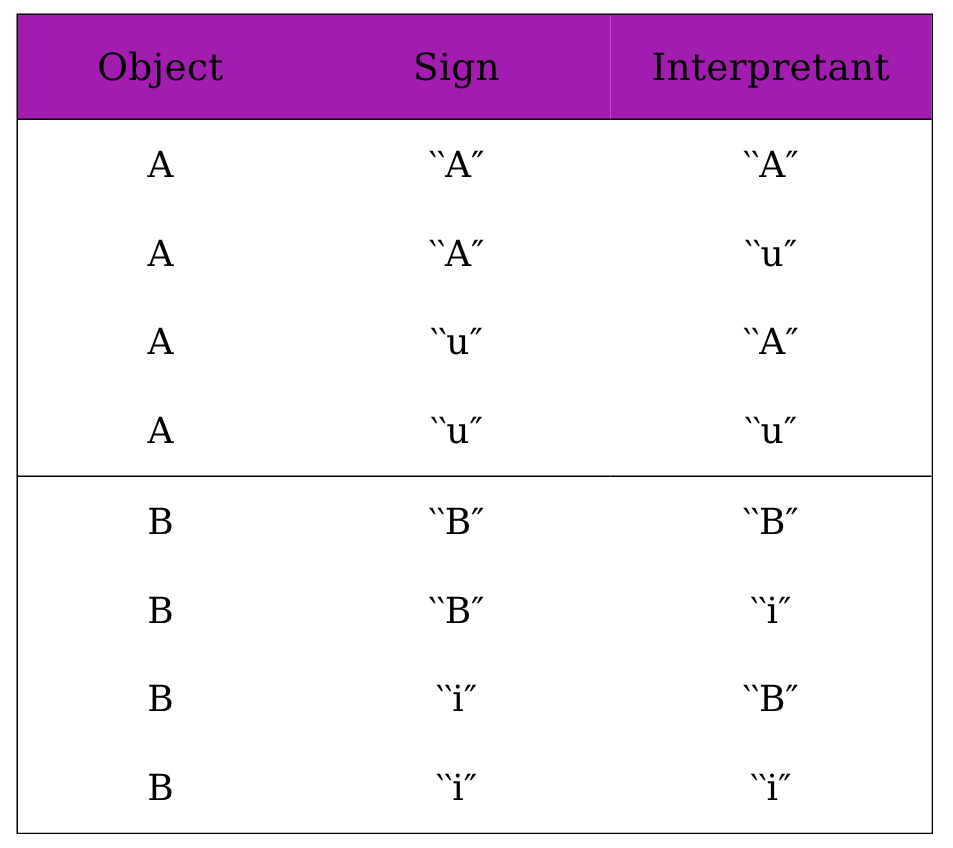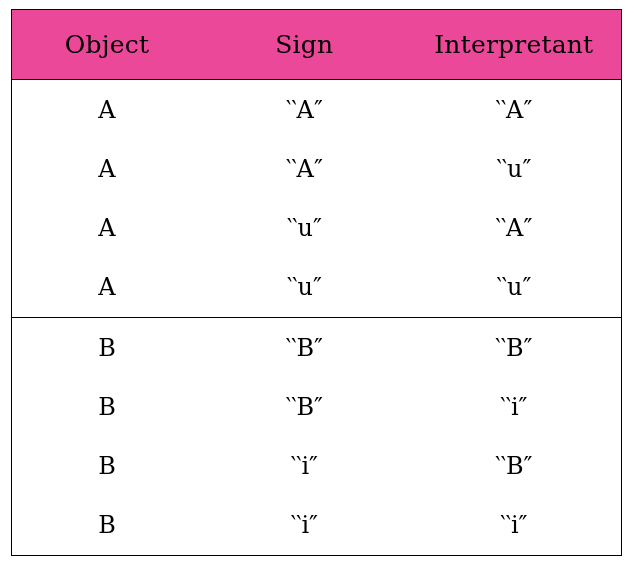"Object" thead tr.header-row { background: #ec4899 -> #a21caf }
